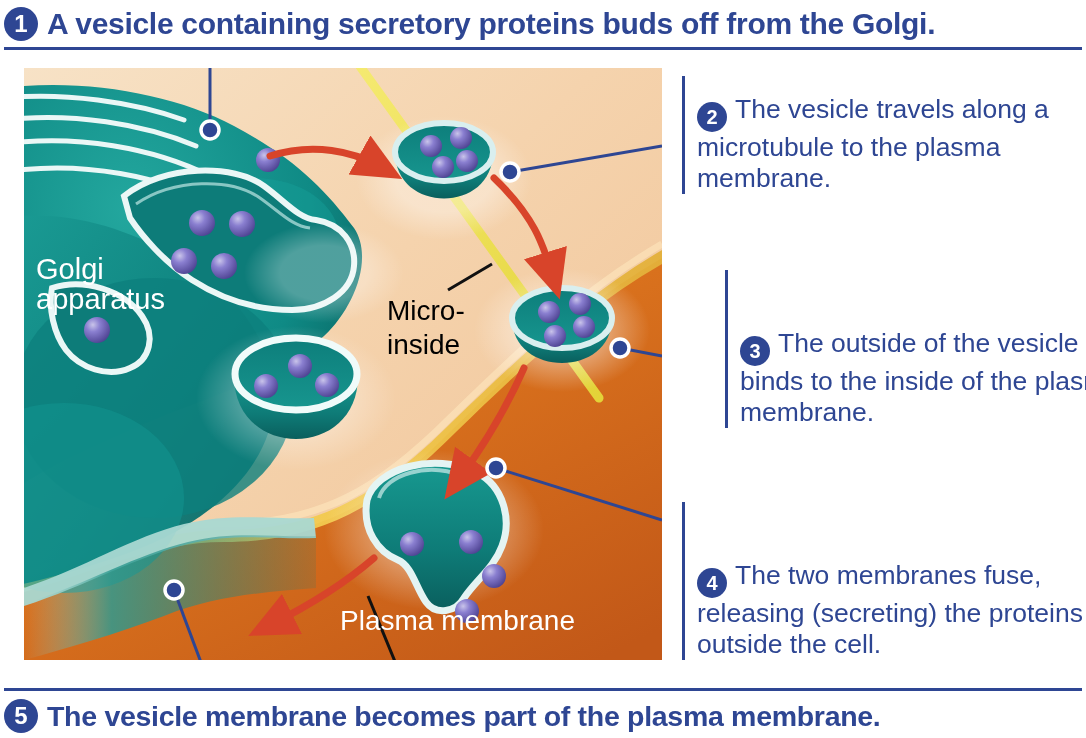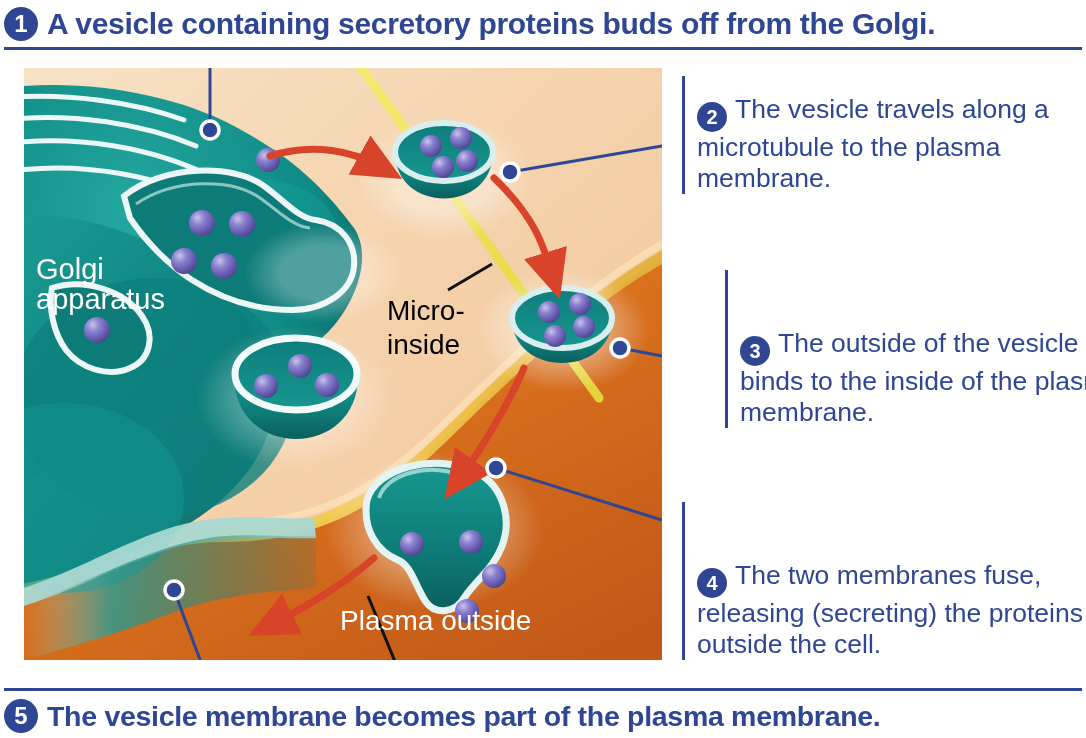"Plasma outside" div.panel-label { text: outside -> membrane }
